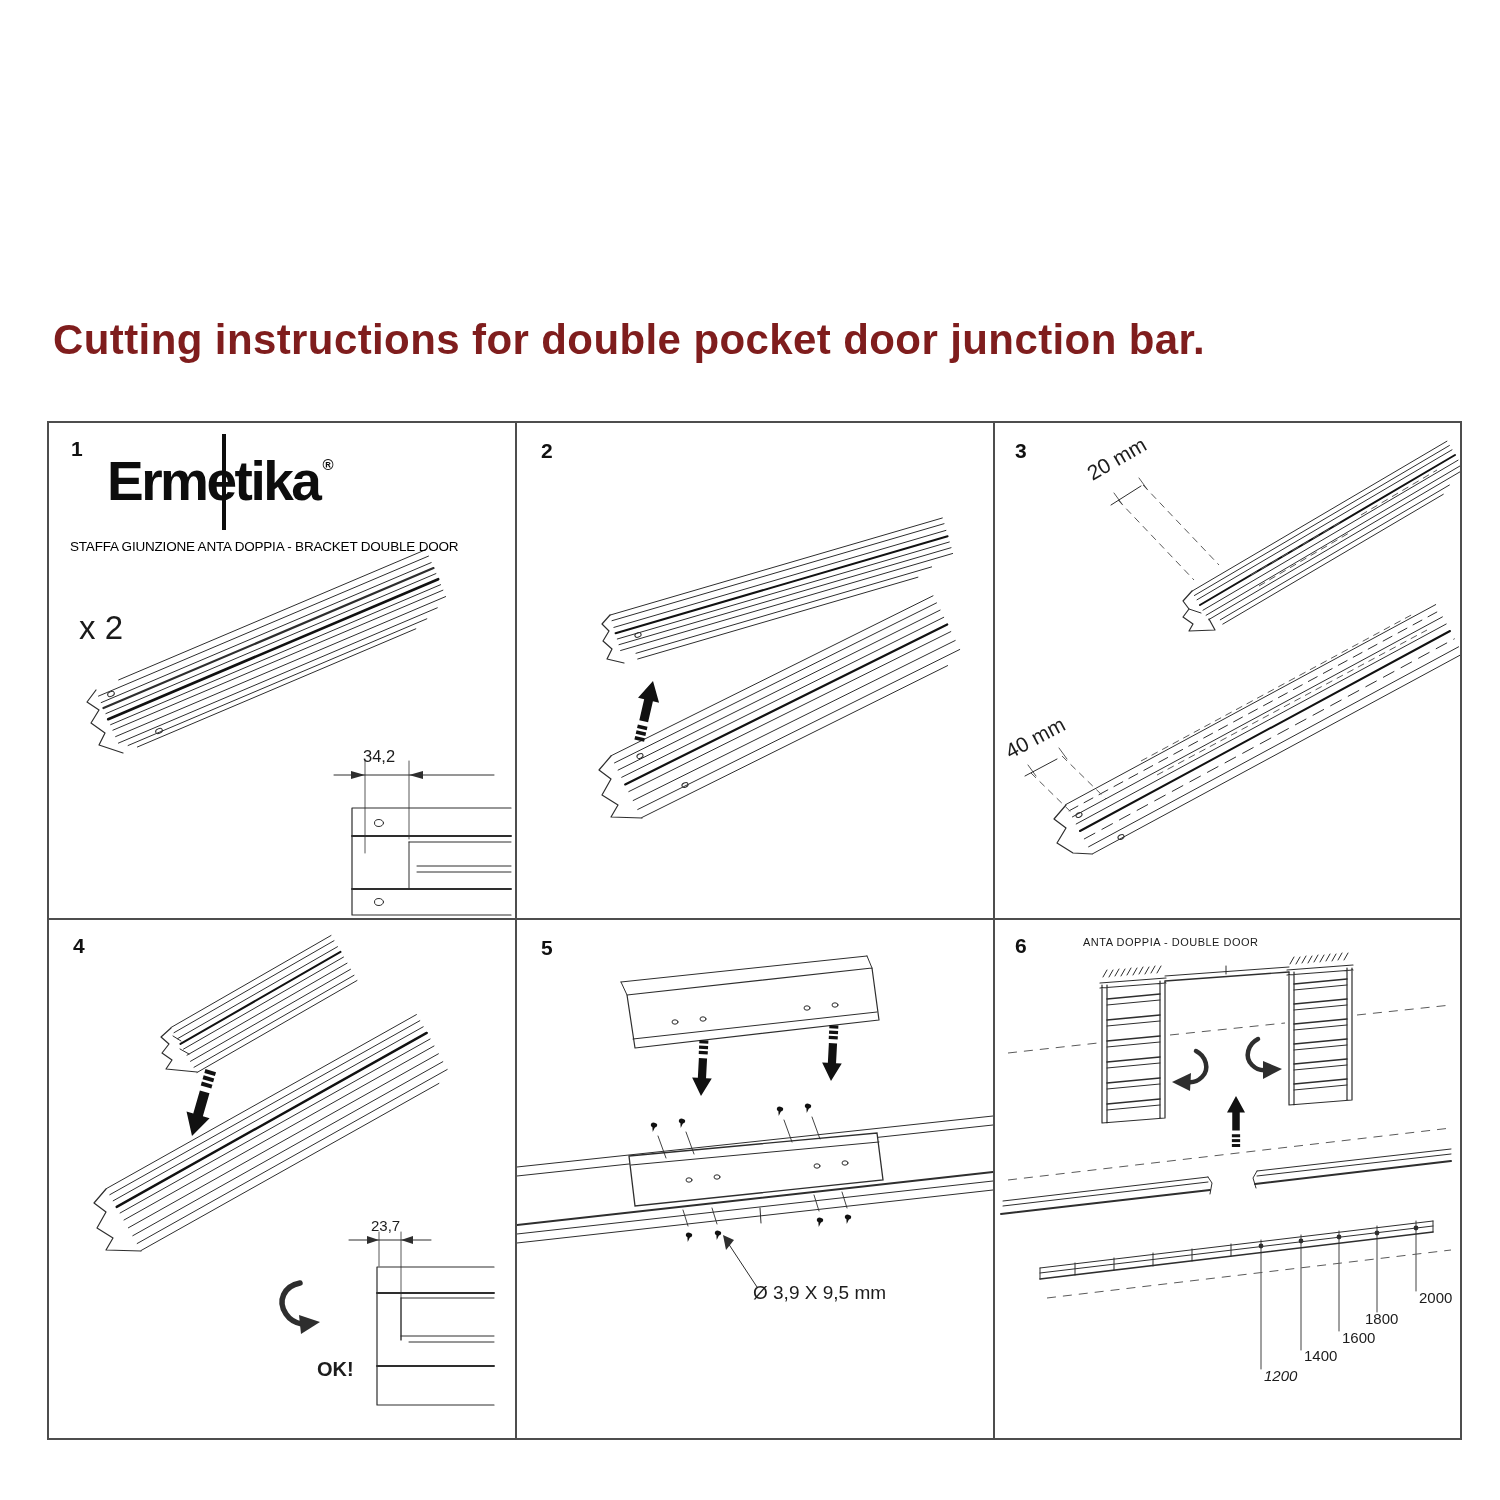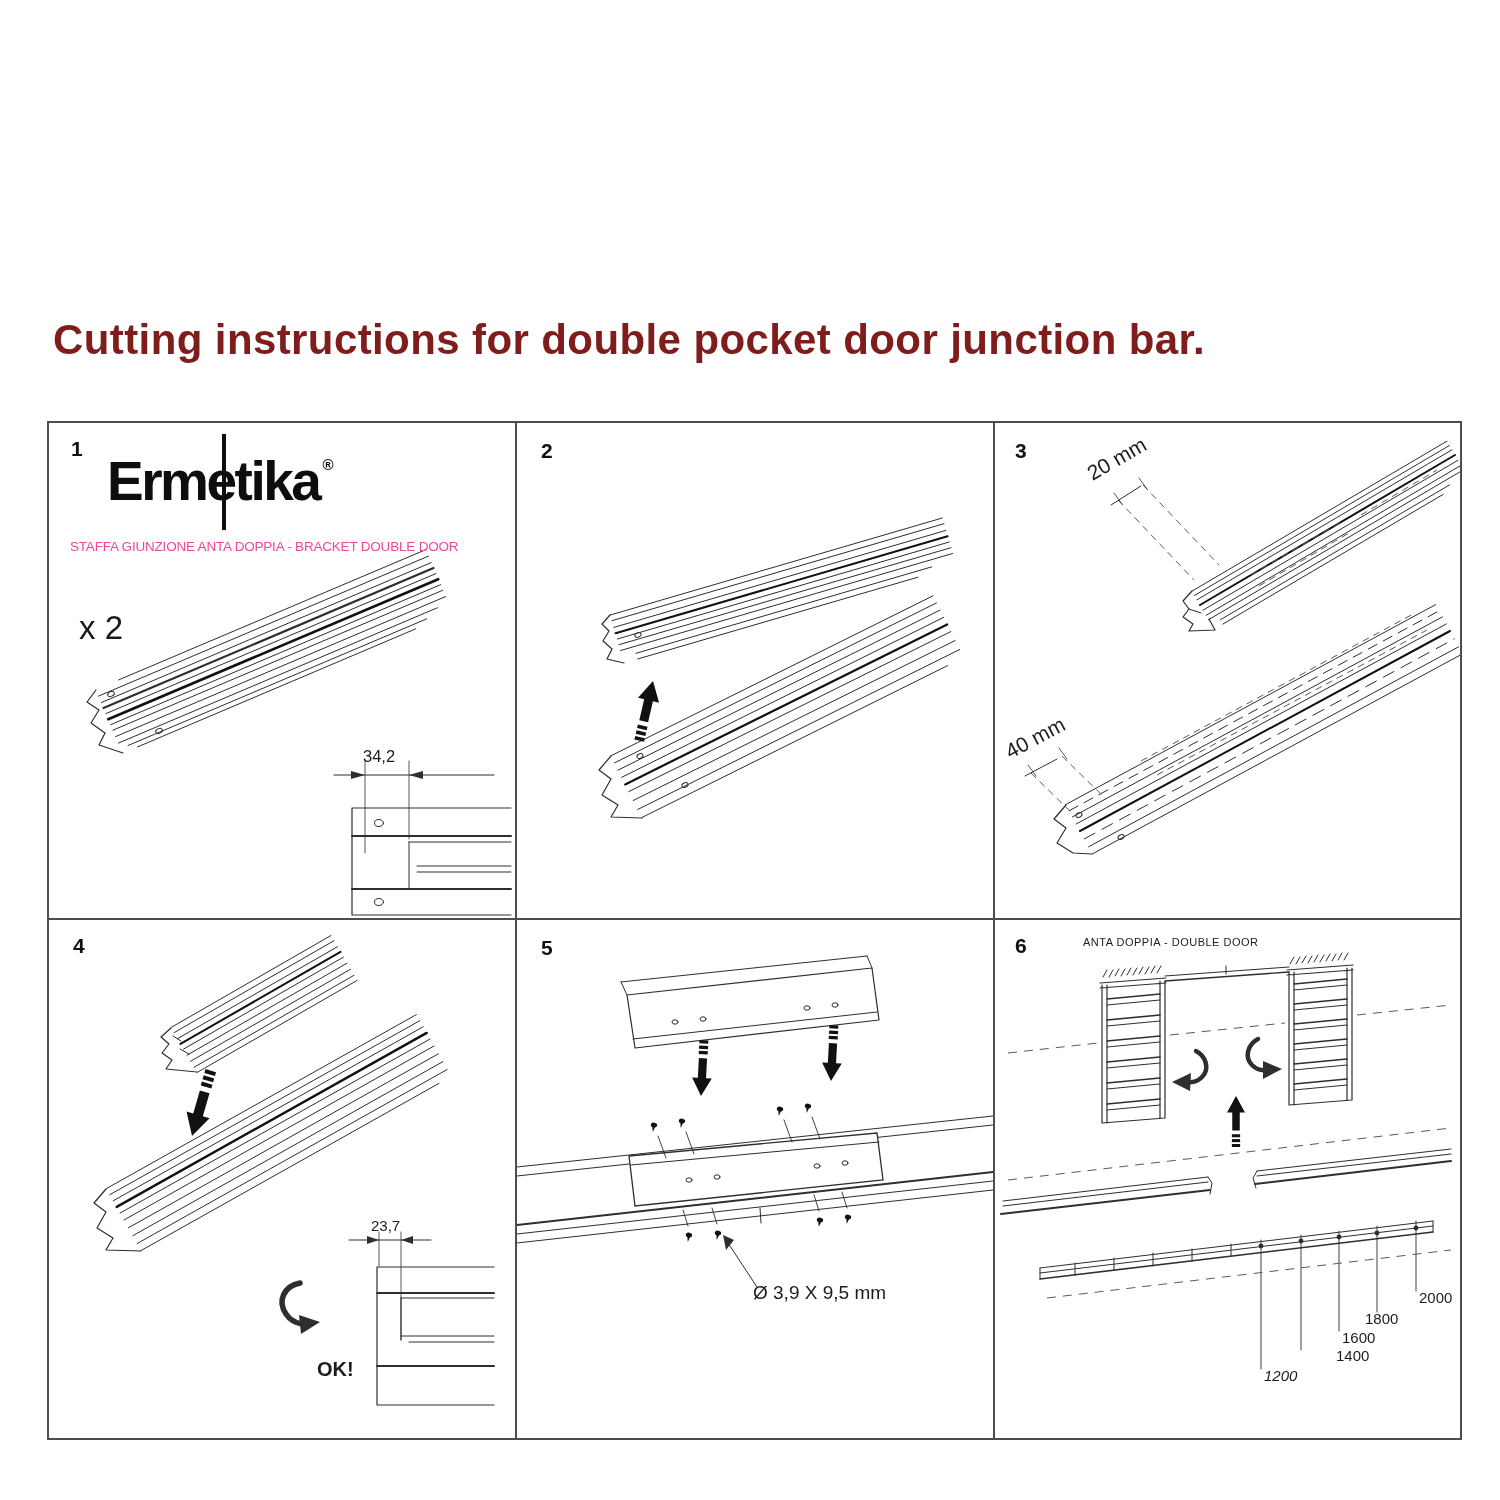"STAFFA GIUNZIONE ANTA DOPPIA -" .subtitle { color: #ec4899 -> #000000 }
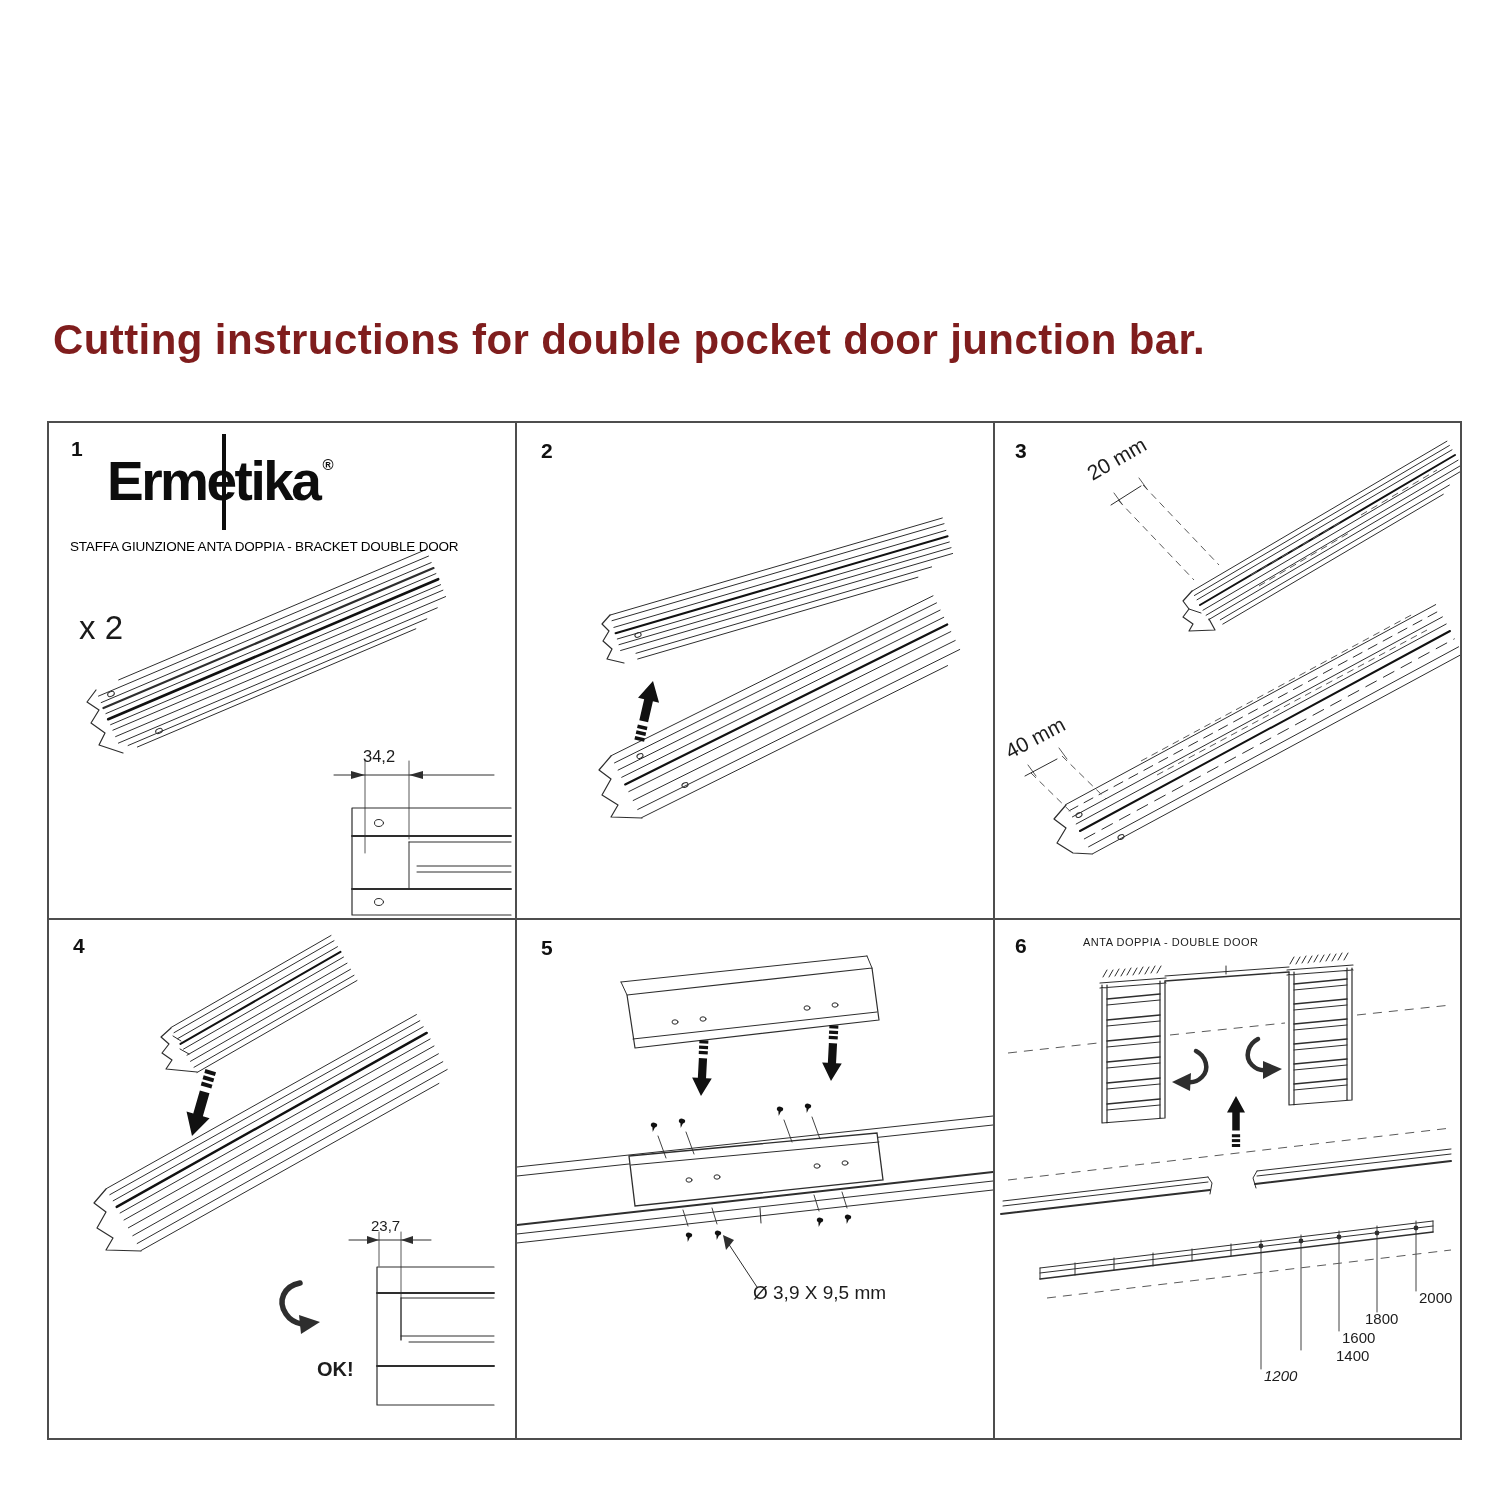"1400" div.lbl { margin-left: 32px -> none }
